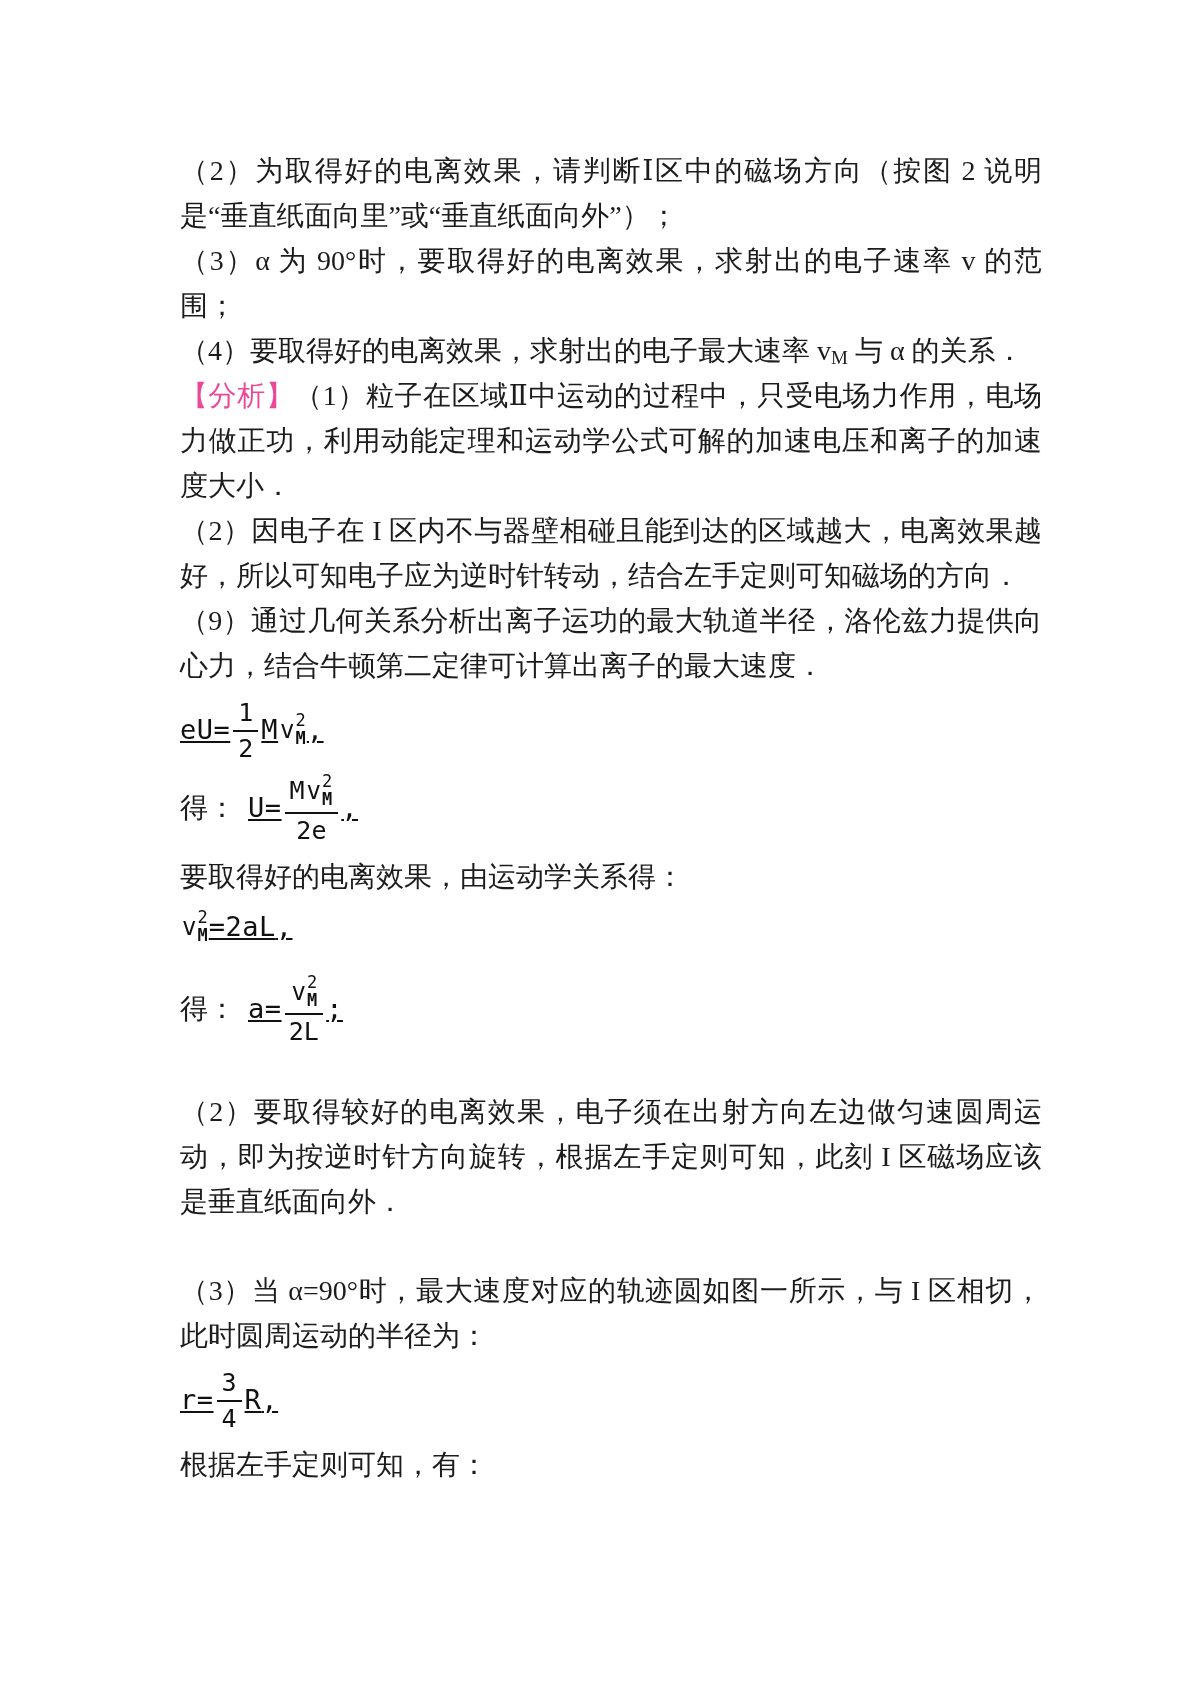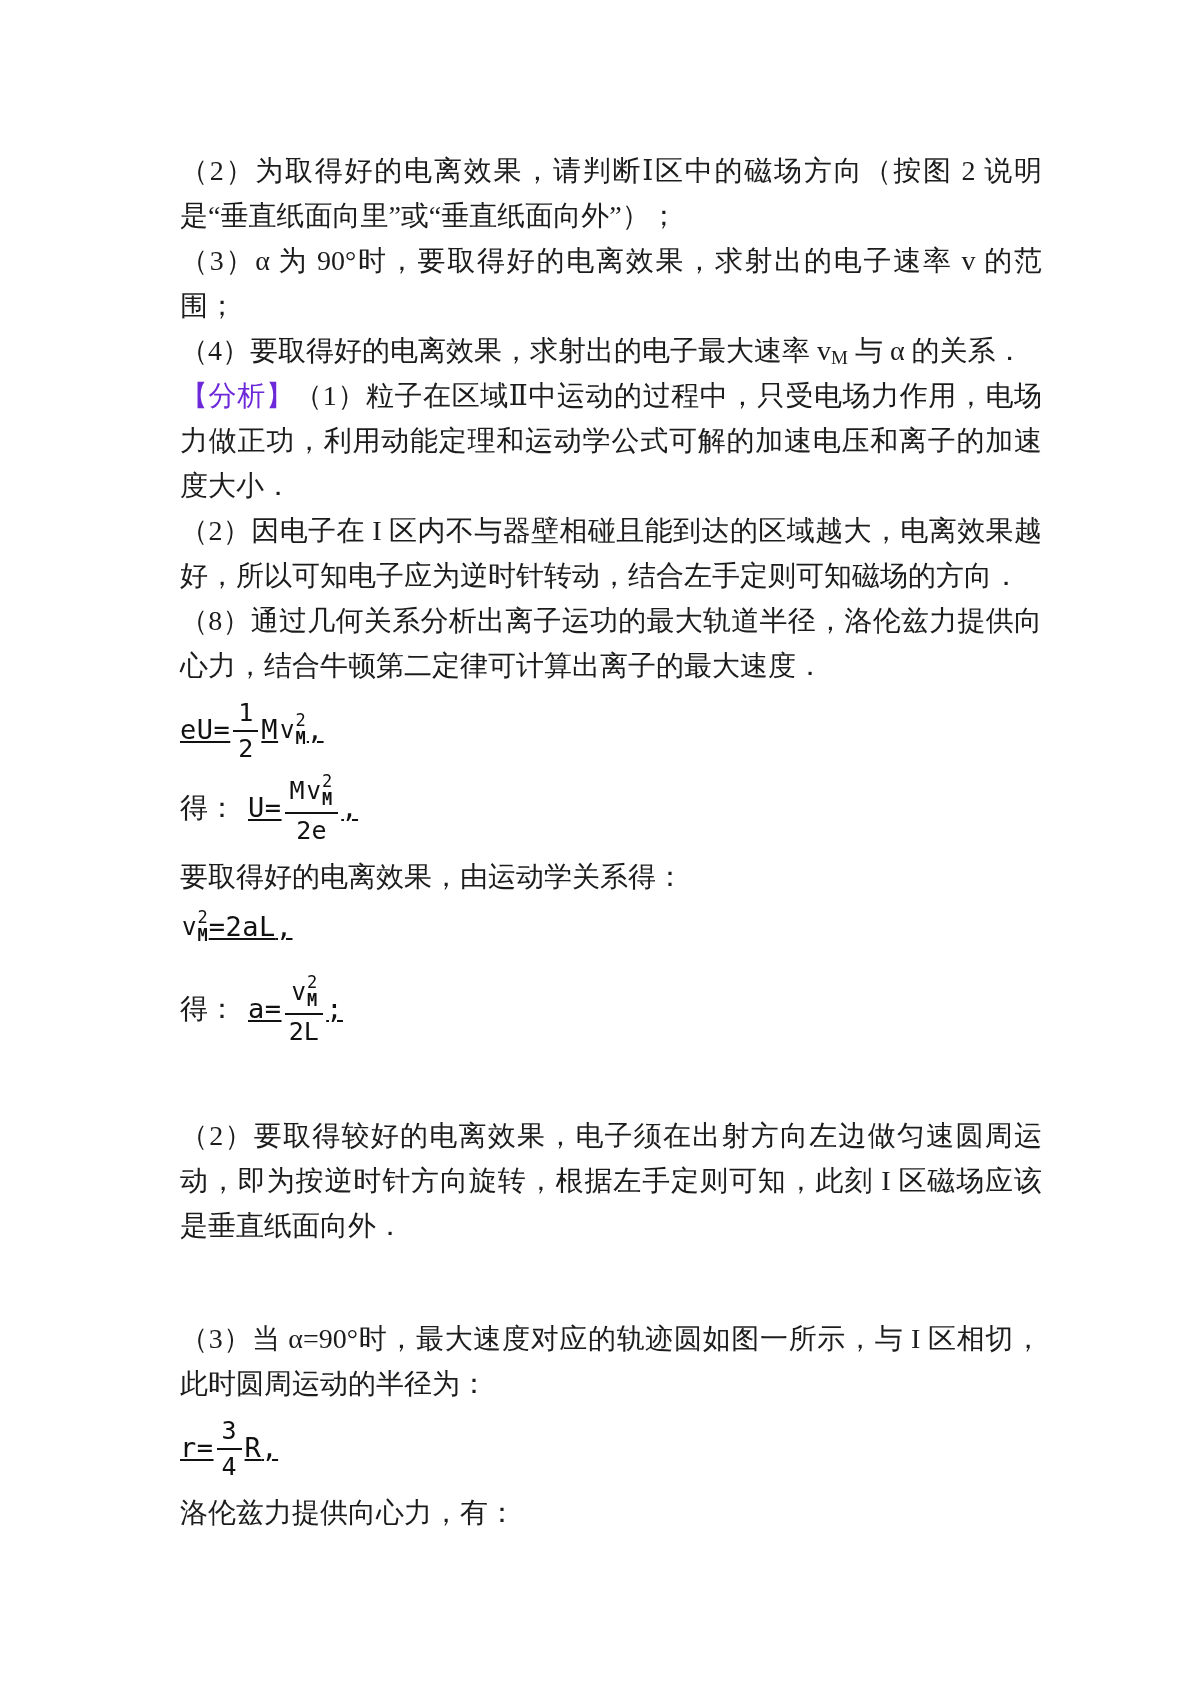"【分析】" .label-blue { color: #6d28d9 -> #ec4899 }
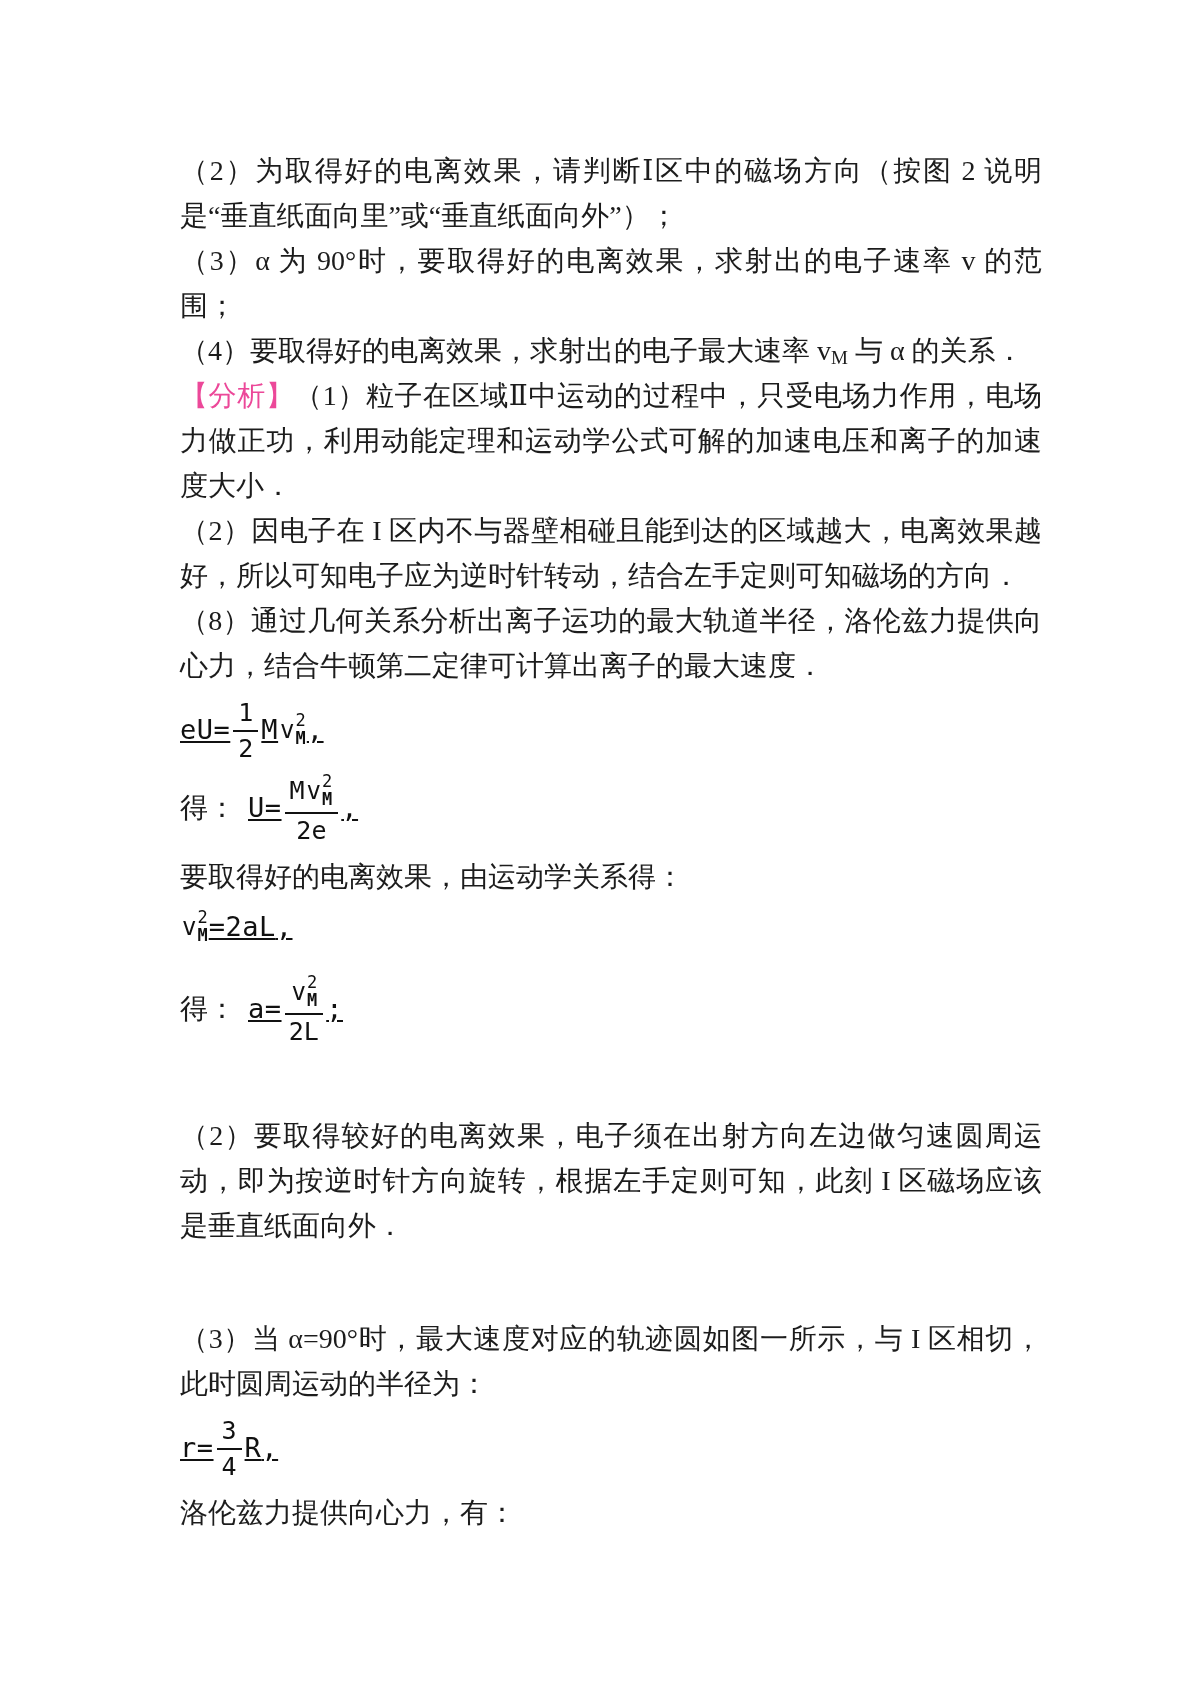"（8）通过几何关系分析出离子运功的最大轨道半径，洛伦兹力提供向心力，结合牛顿第二" p.para { text: 8 -> 9 }
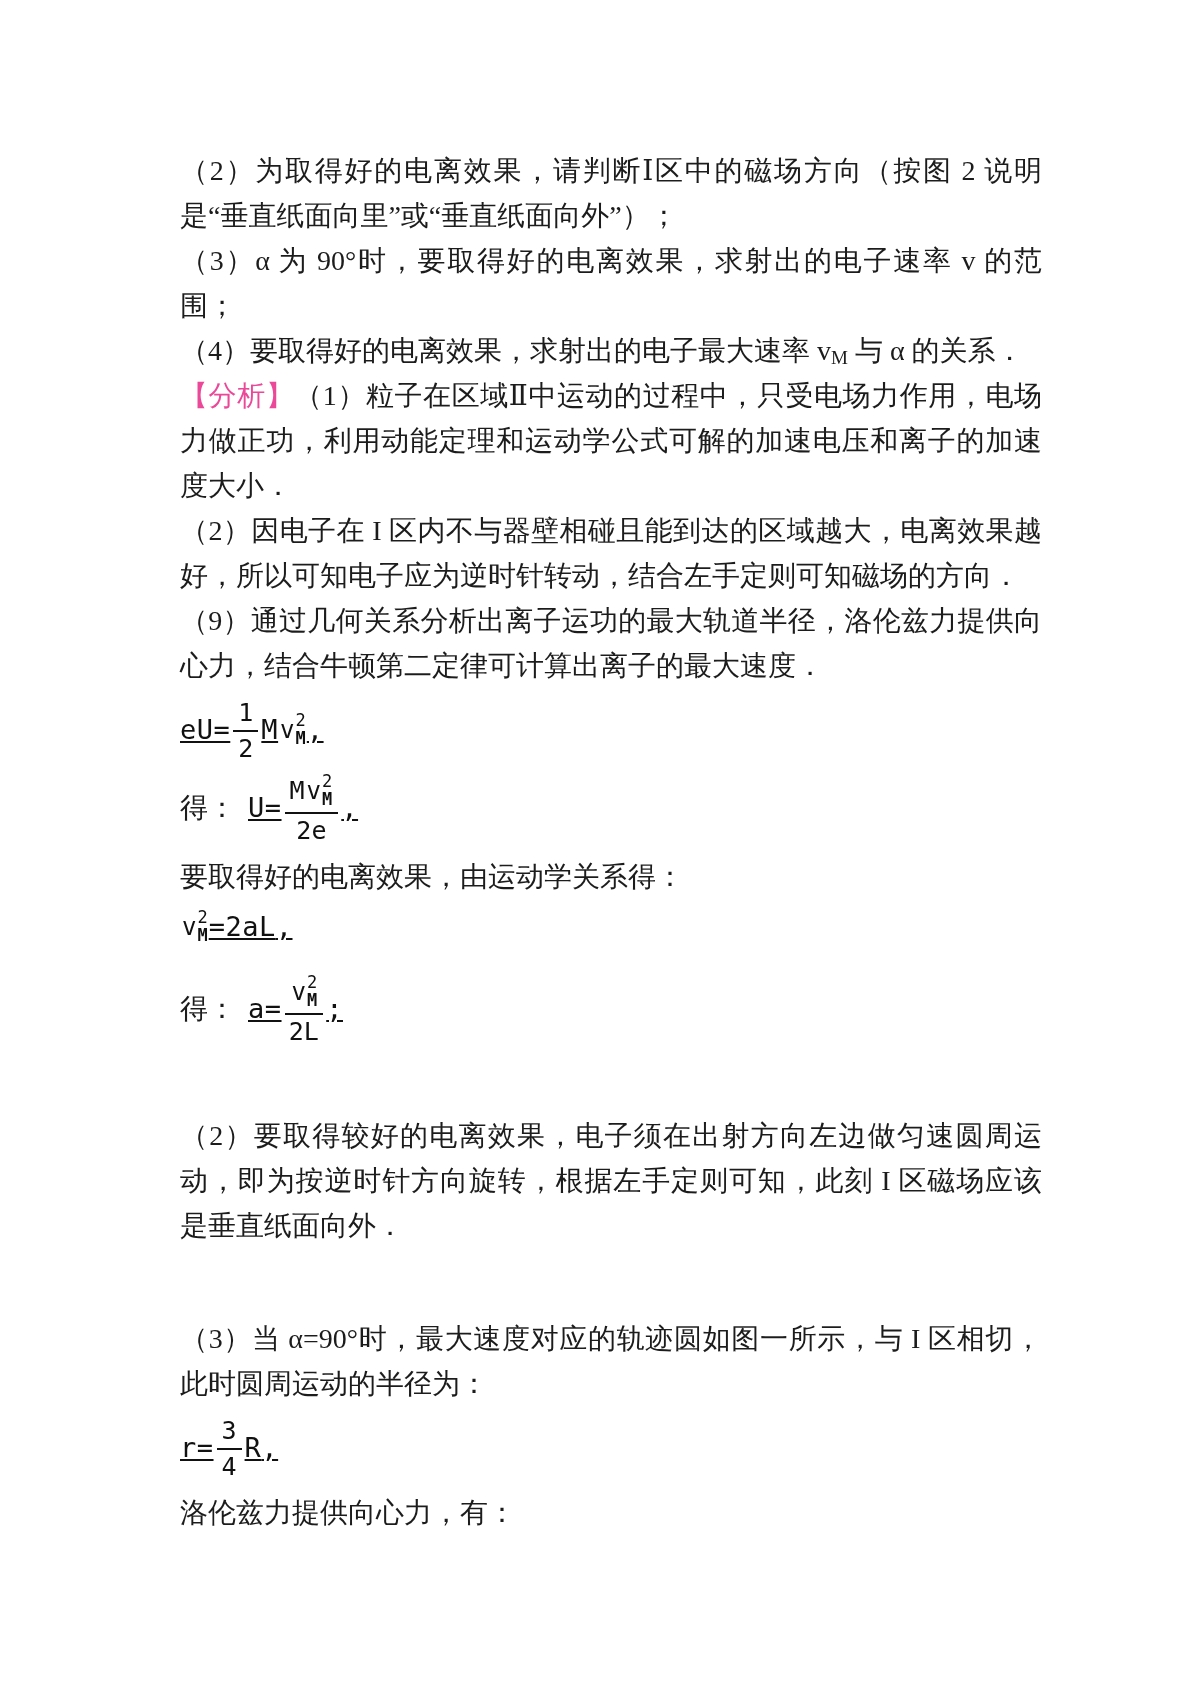"（2）要取得较好的电离效果，电子须在出射方向左边做匀速圆周运动，即为按逆时针方向" .gap-lg { margin-top: 68px -> 44px }
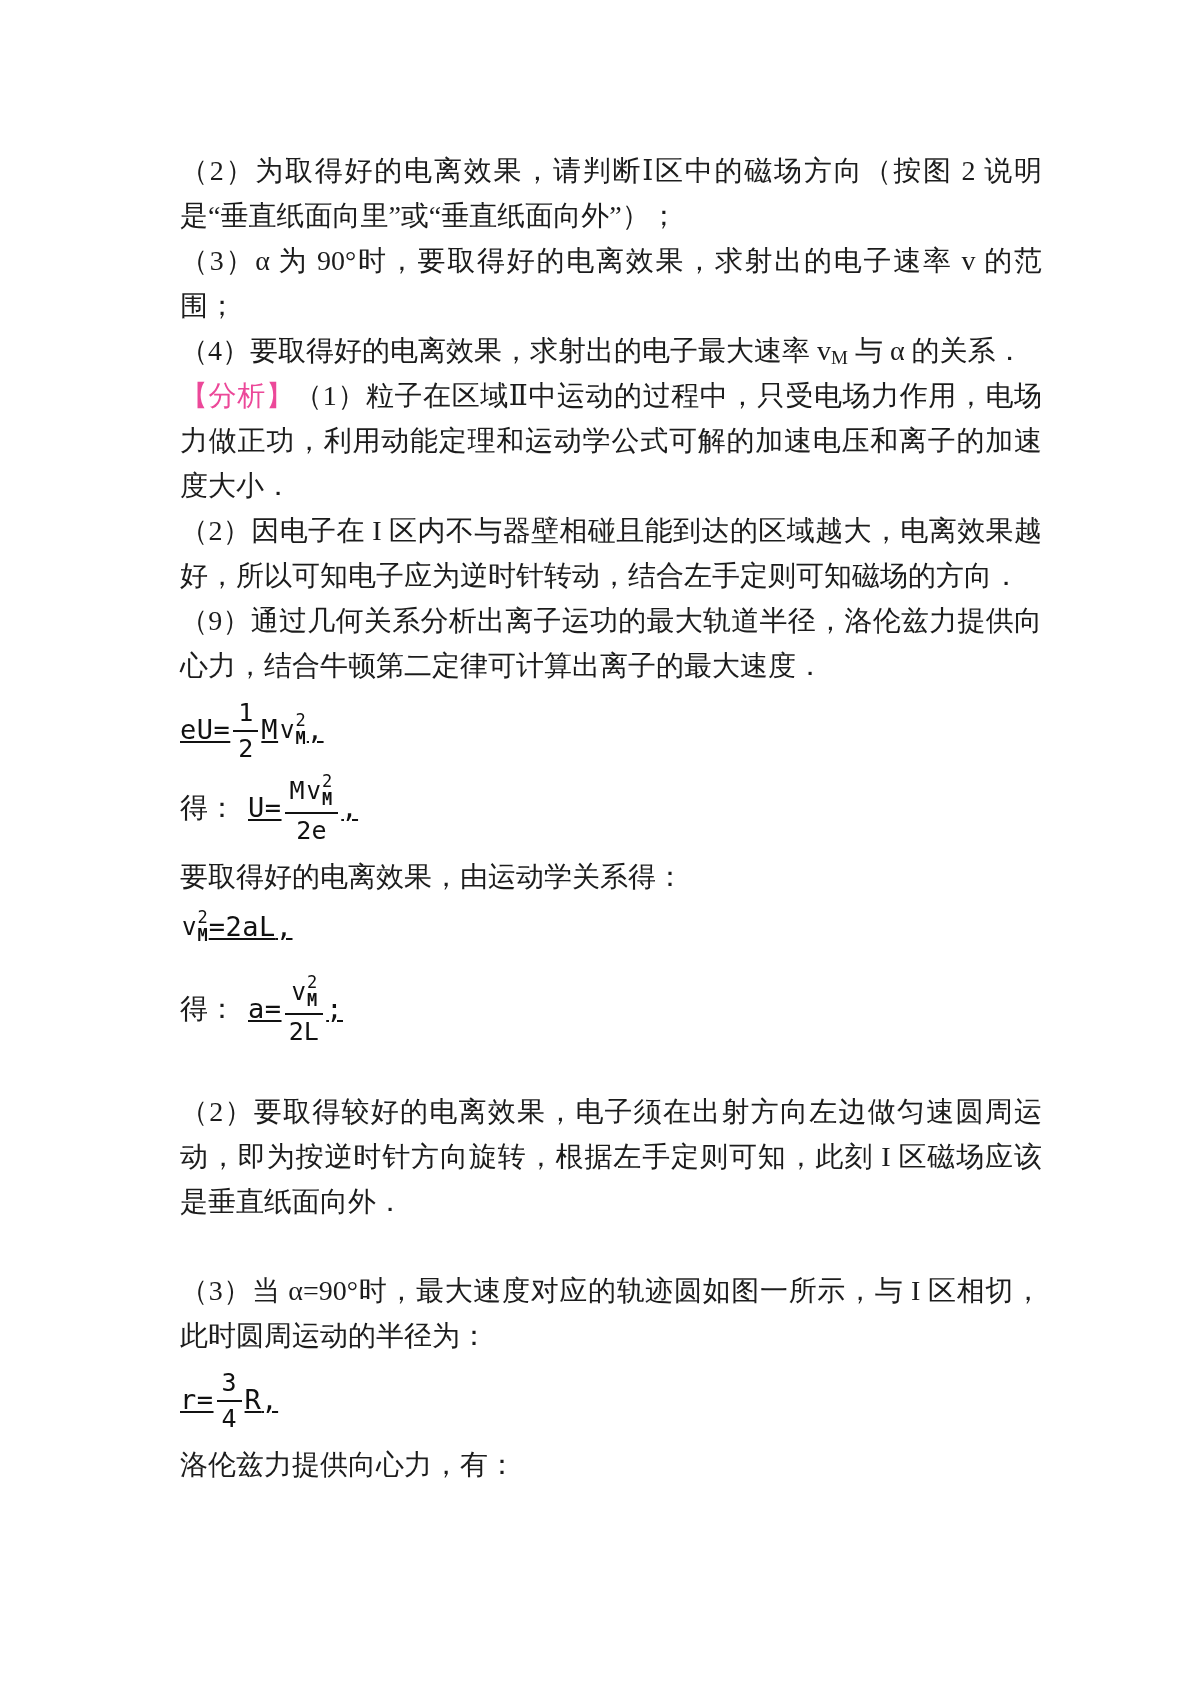"洛伦兹力提供向心力，有：" p.para { text: 洛伦兹力提供向心力 -> 根据左手定则可知 }
